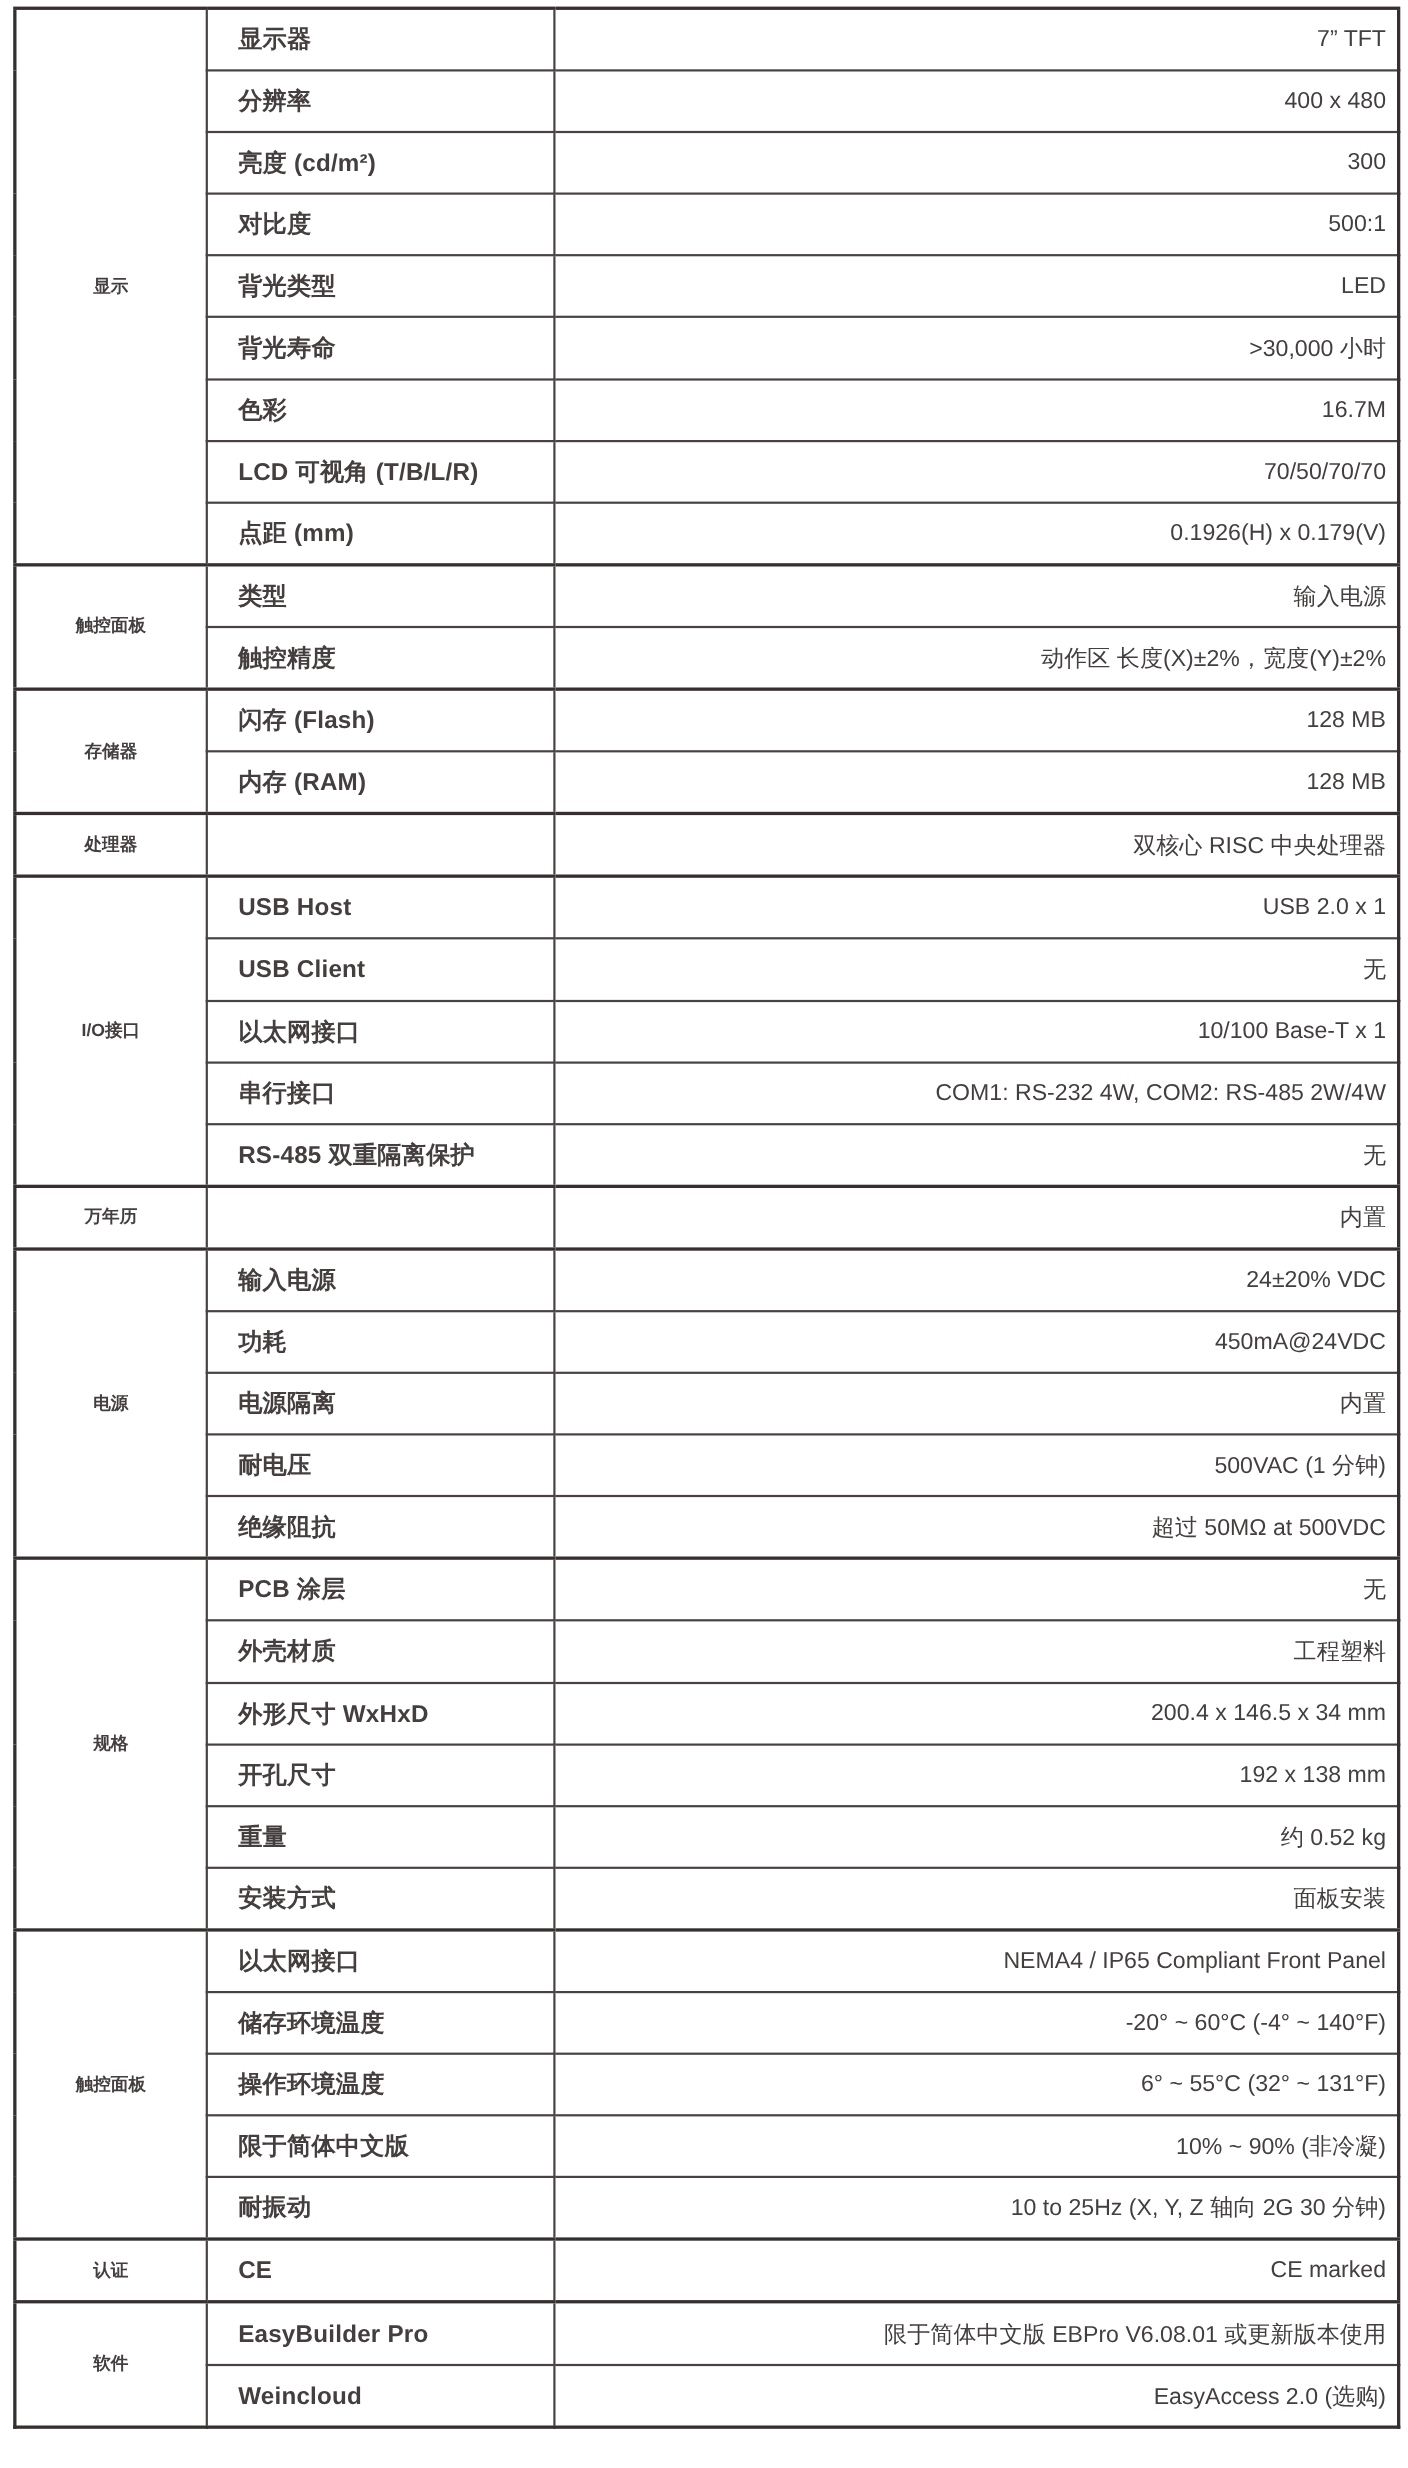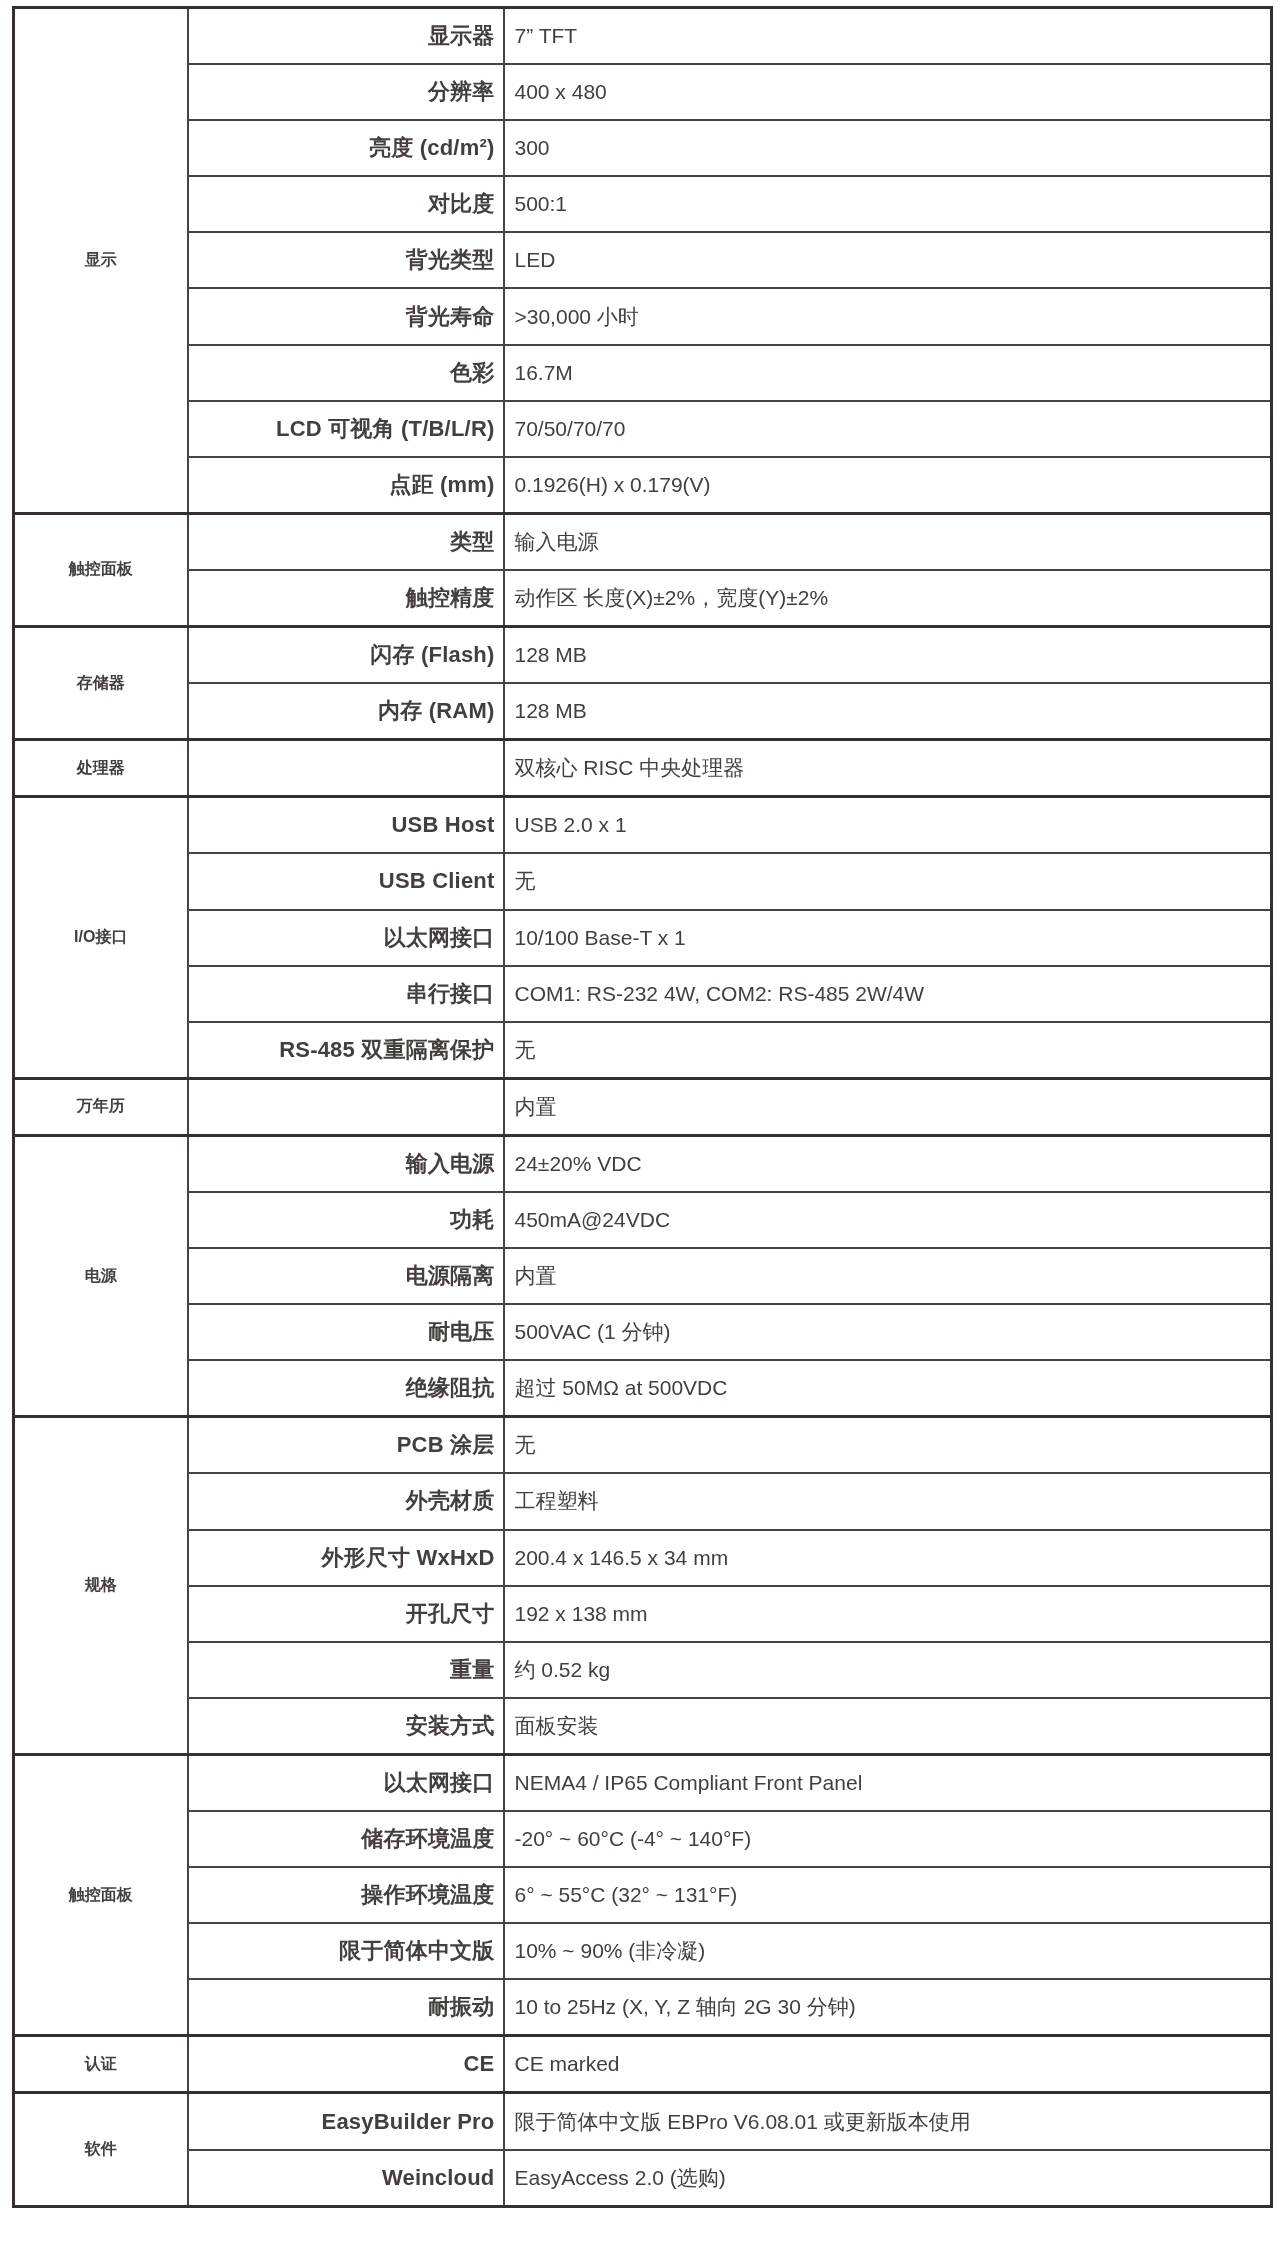"显示器" td.attr { text-align: right -> left }
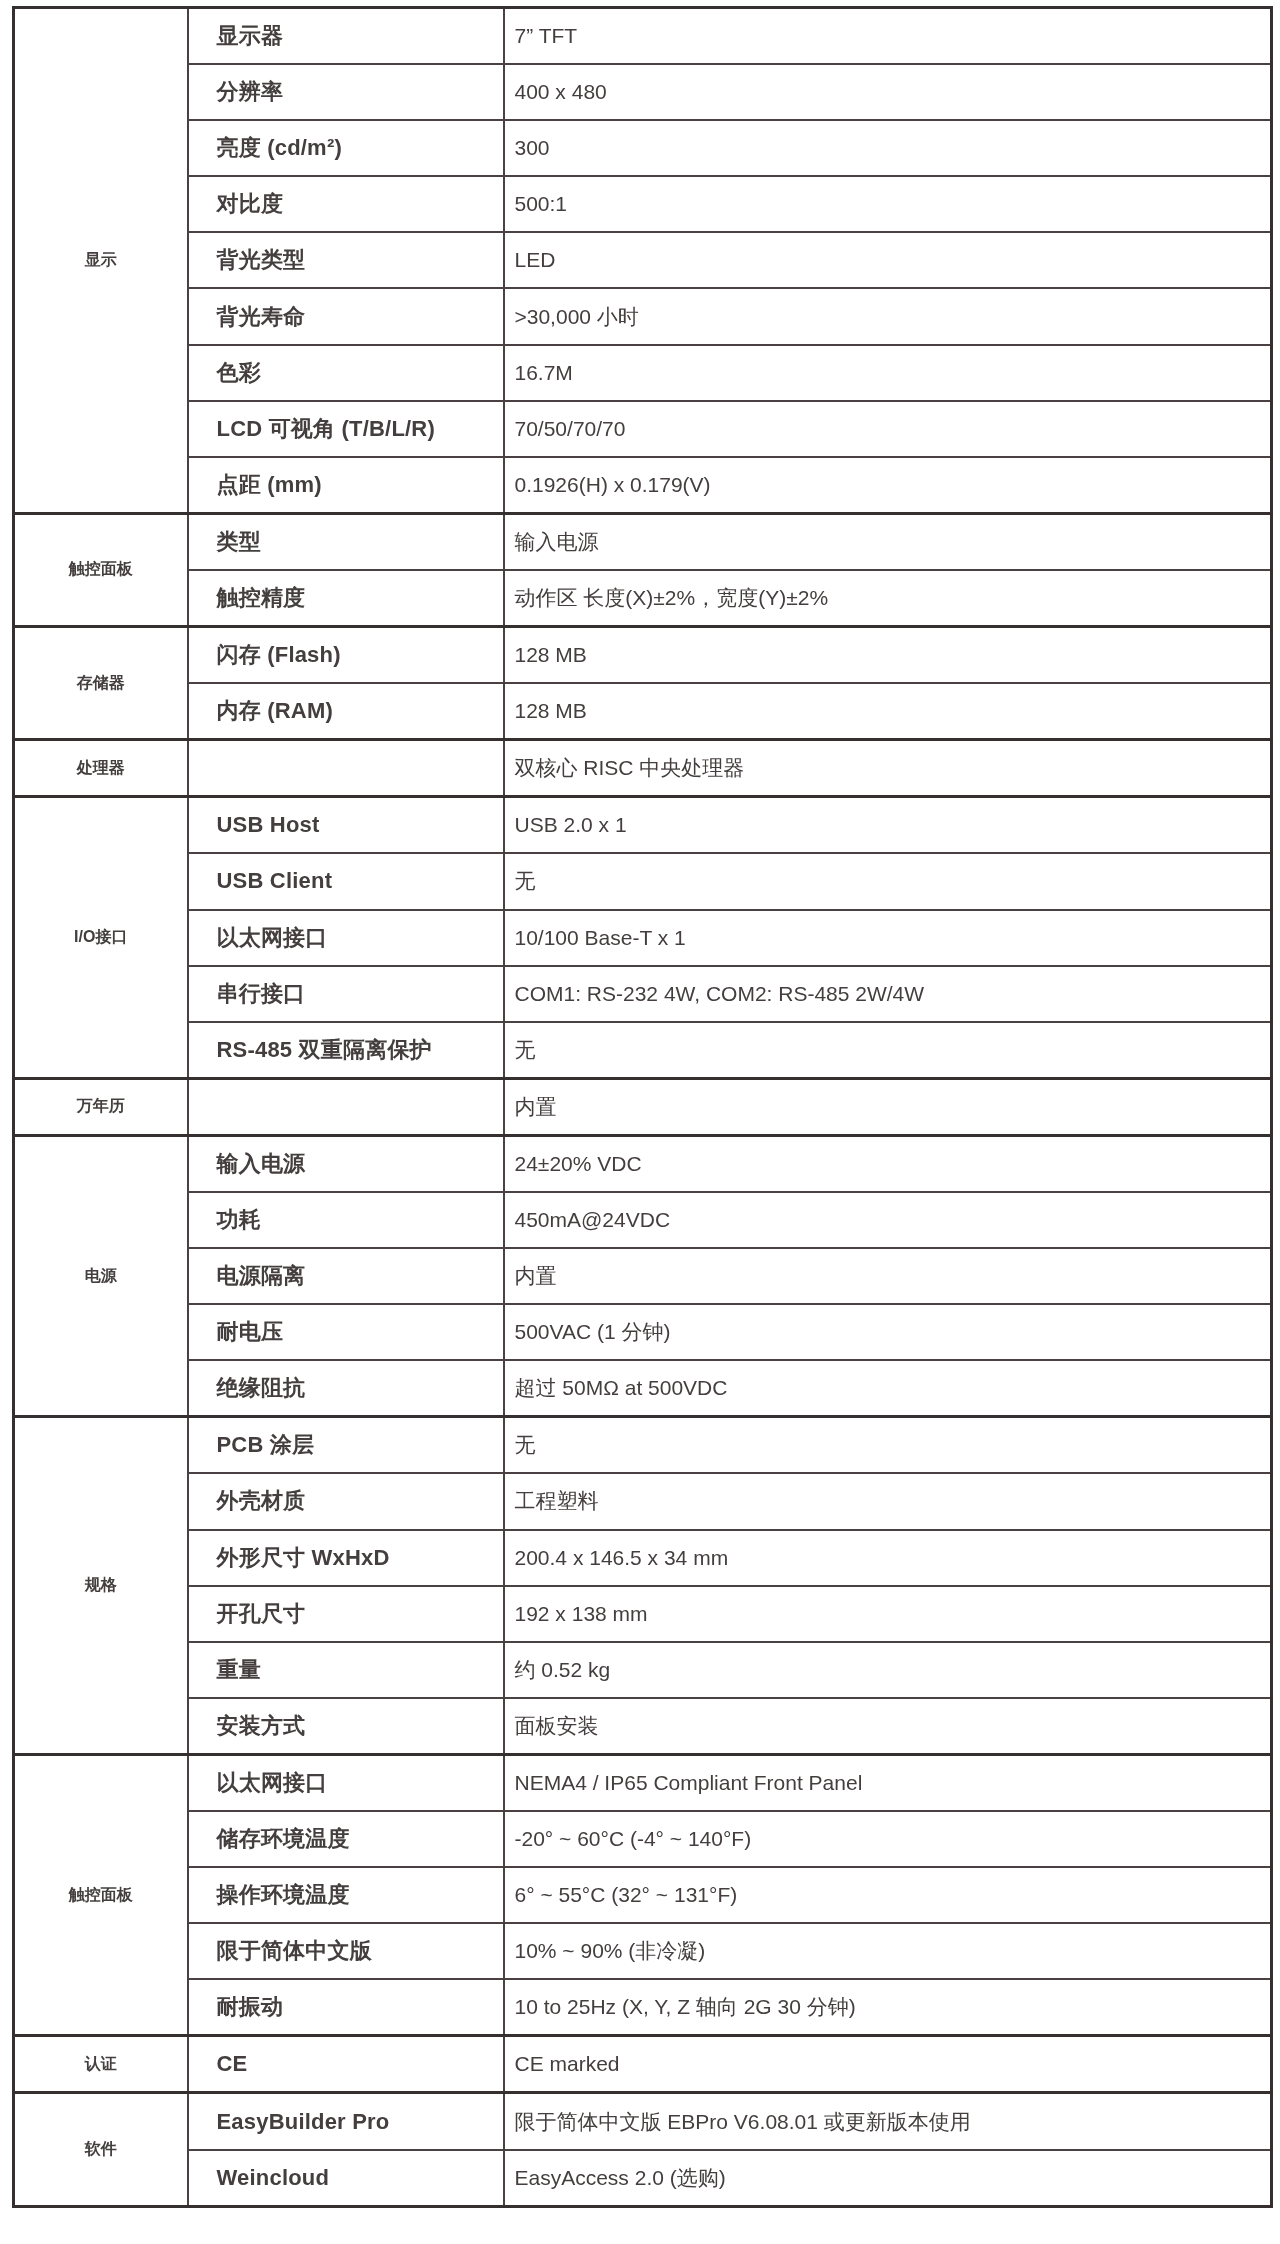"7” TFT" td.val { text-align: left -> right }
